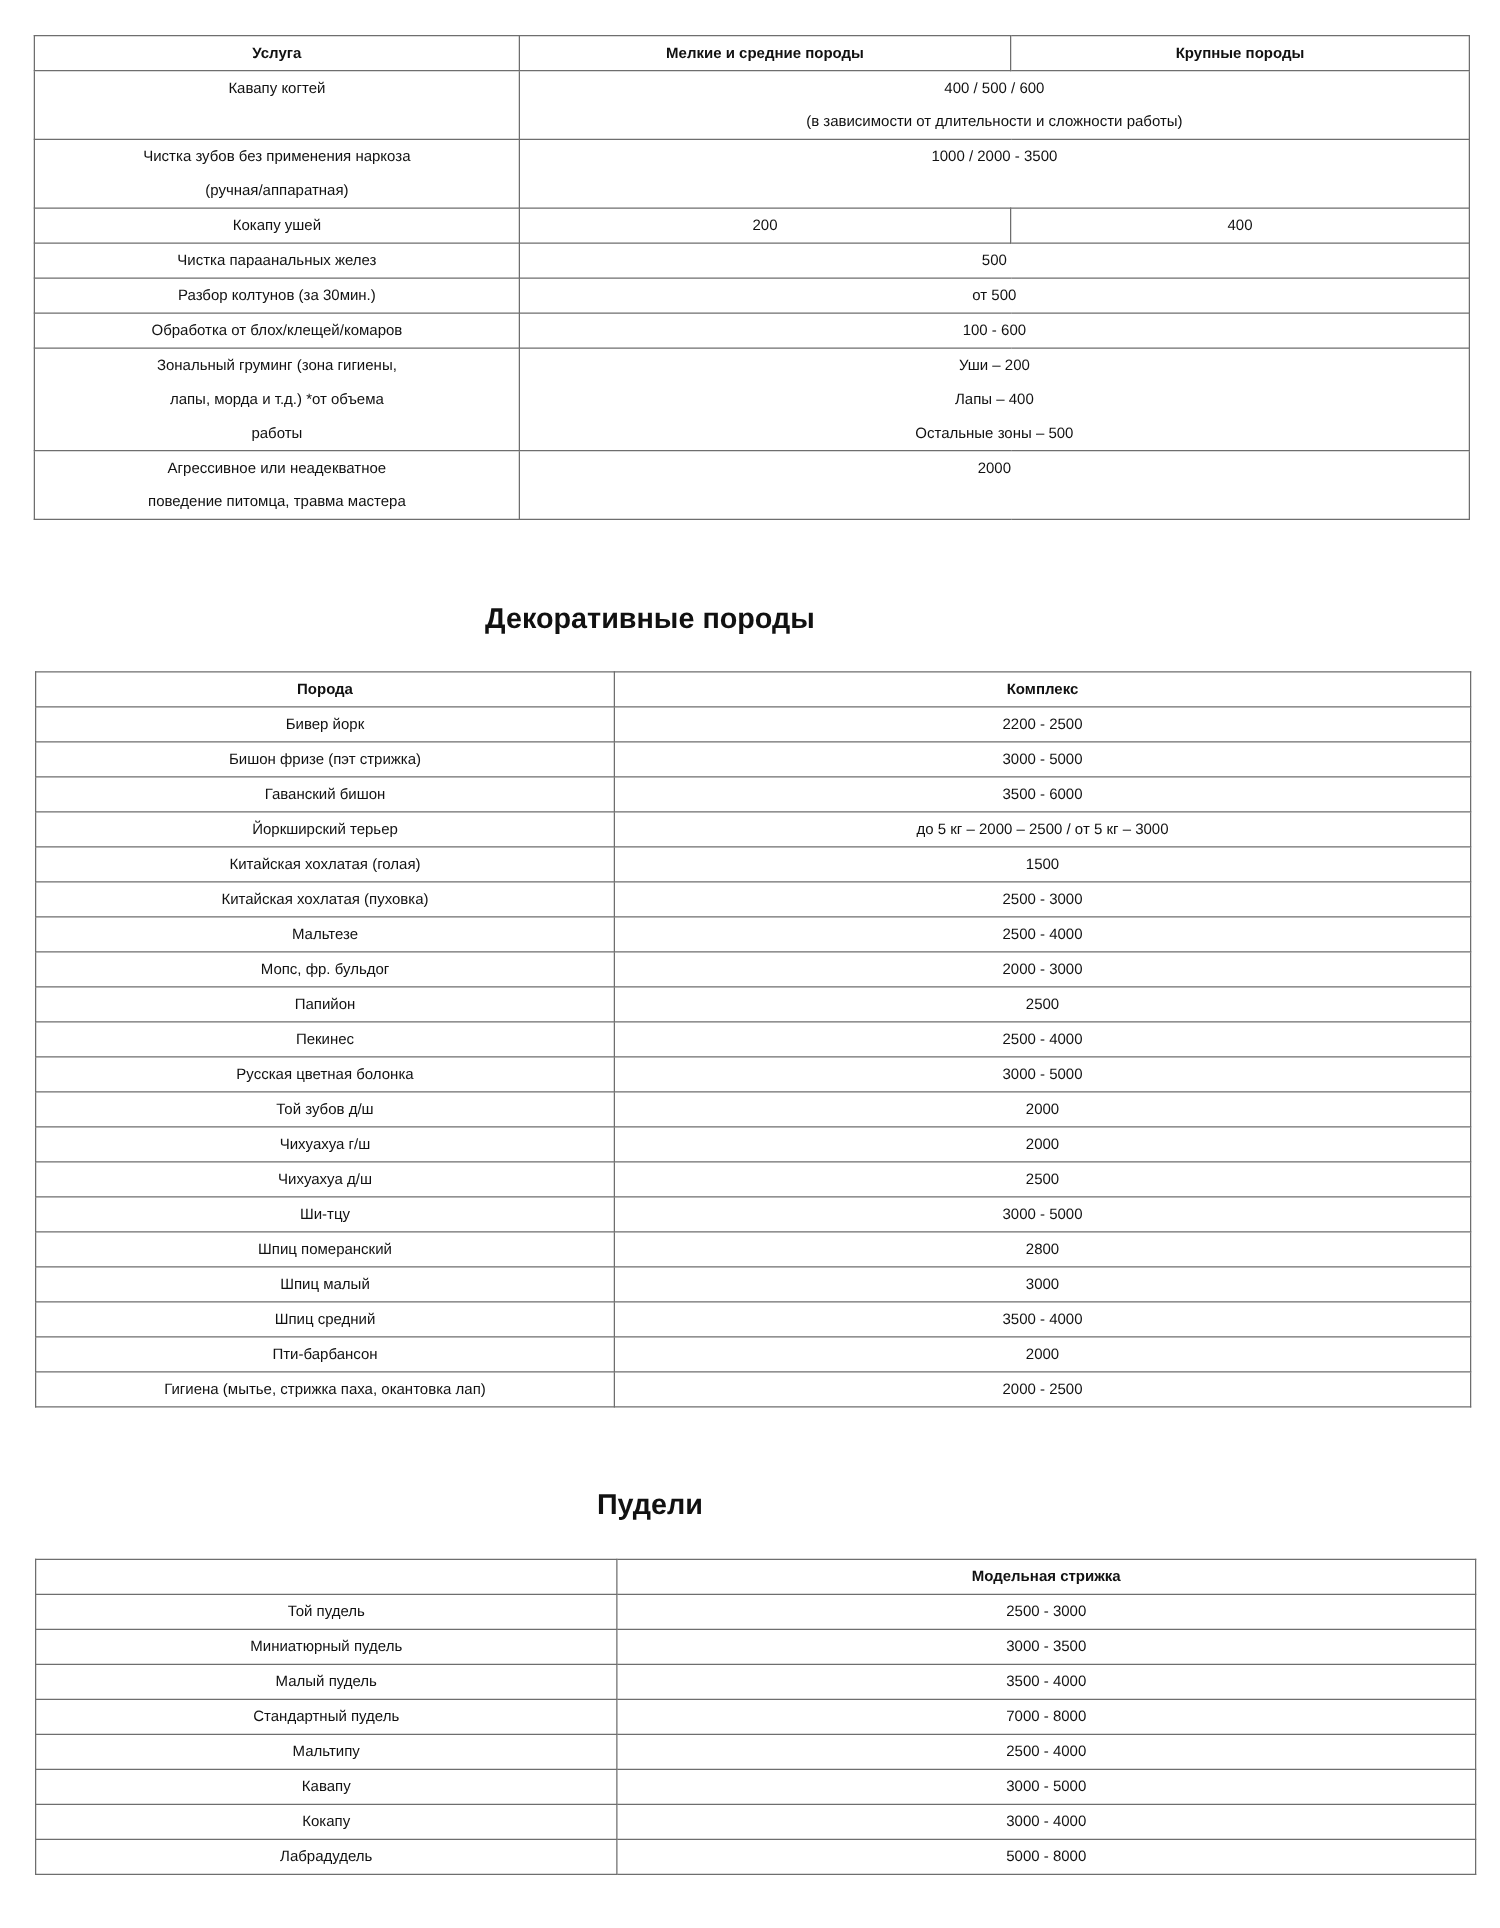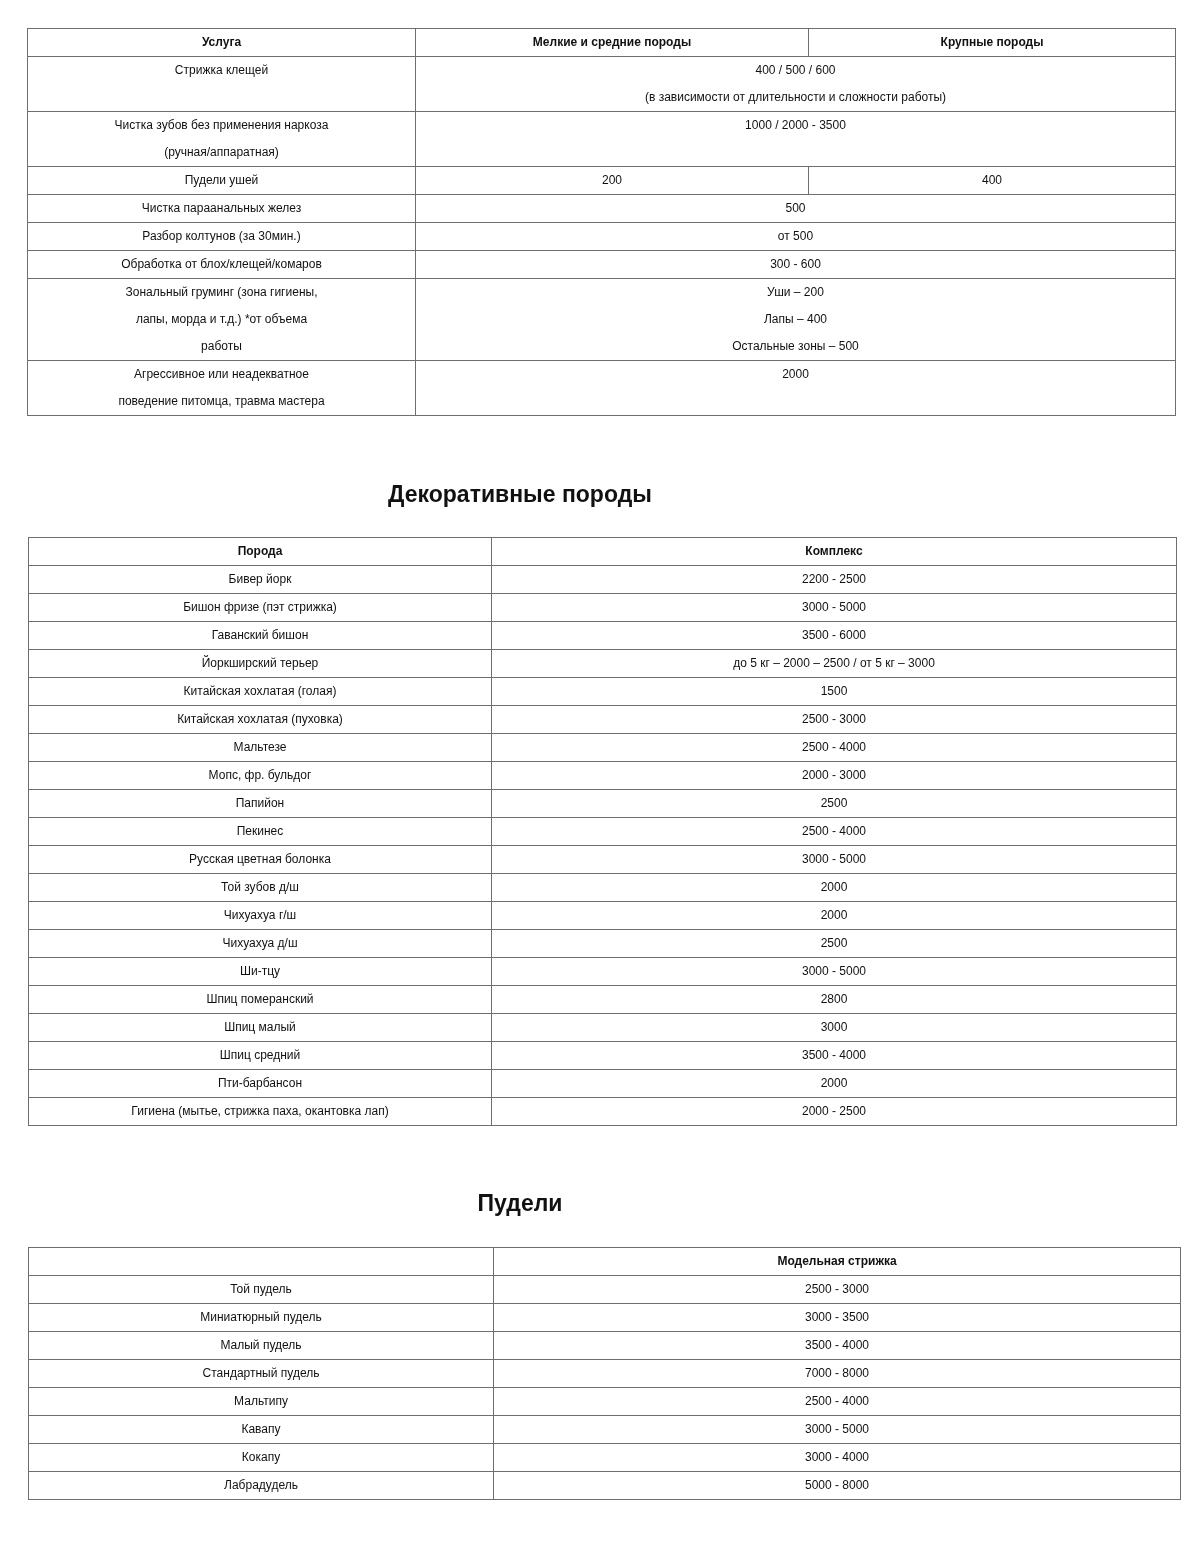"Стрижка клещей" span.line { text: Стрижка клещей -> Кавапу когтей }
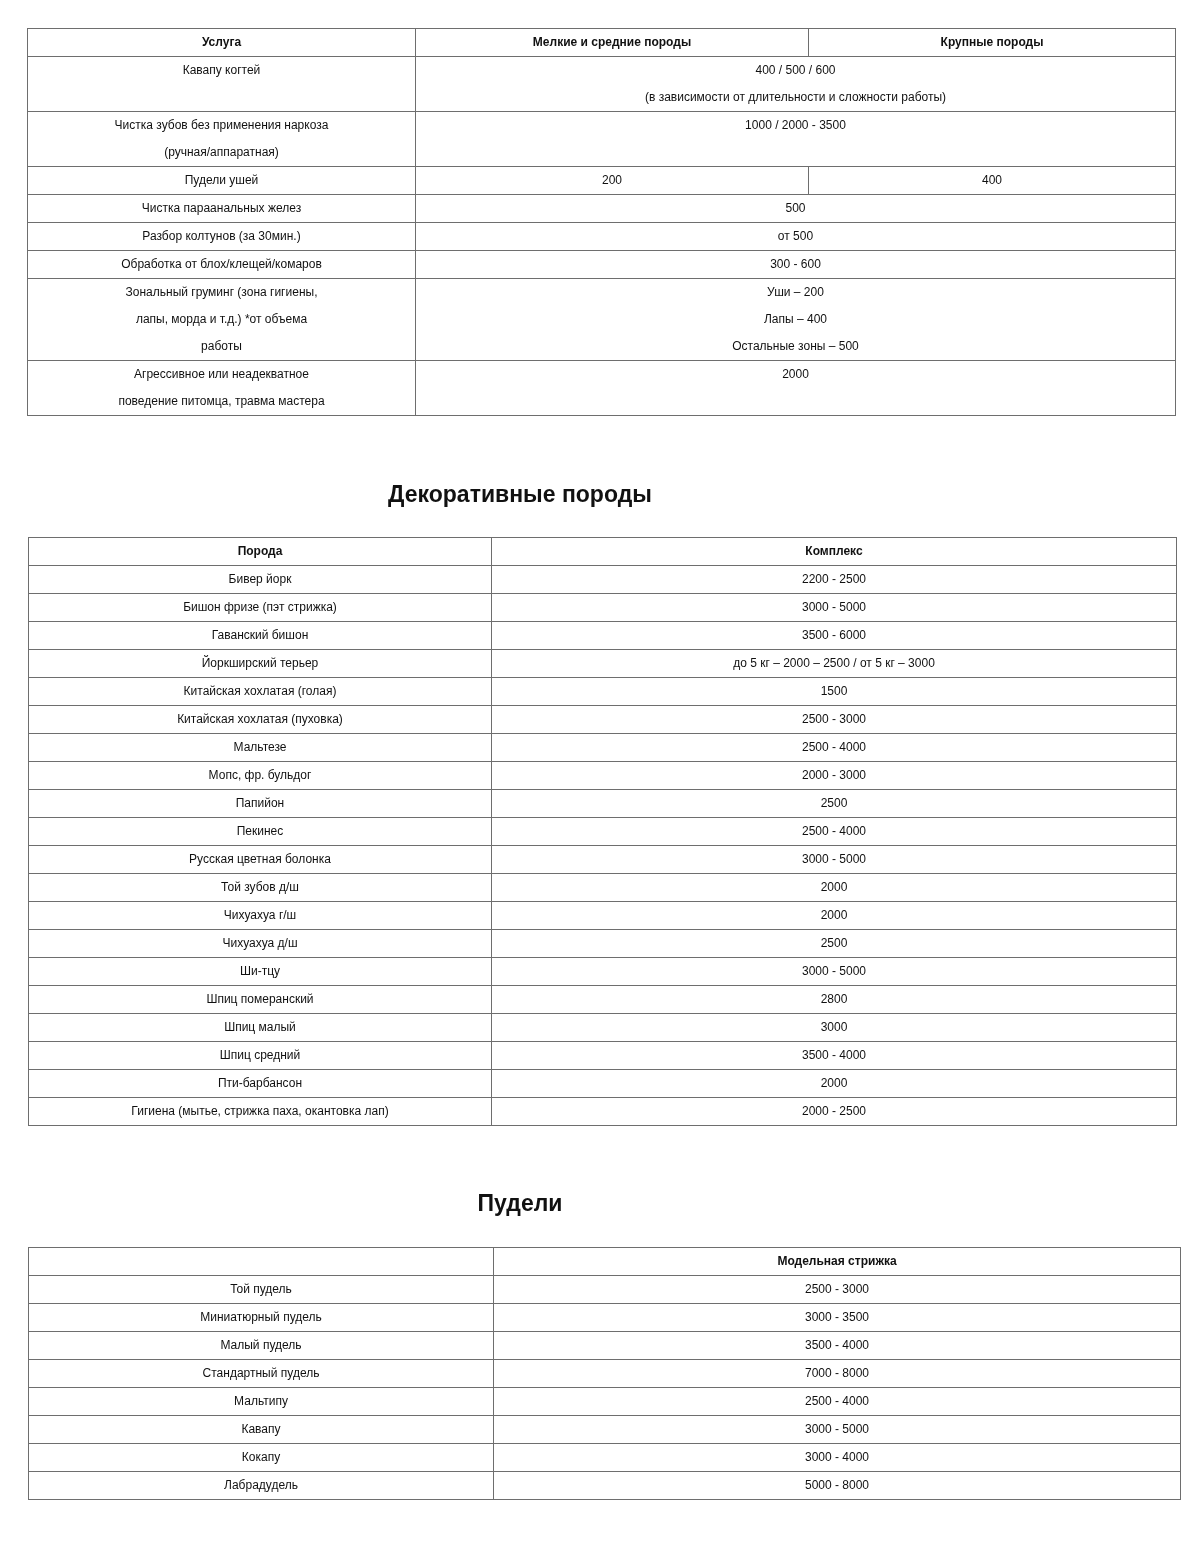"Пудели ушей" span.line { text: Пудели -> Кокапу }
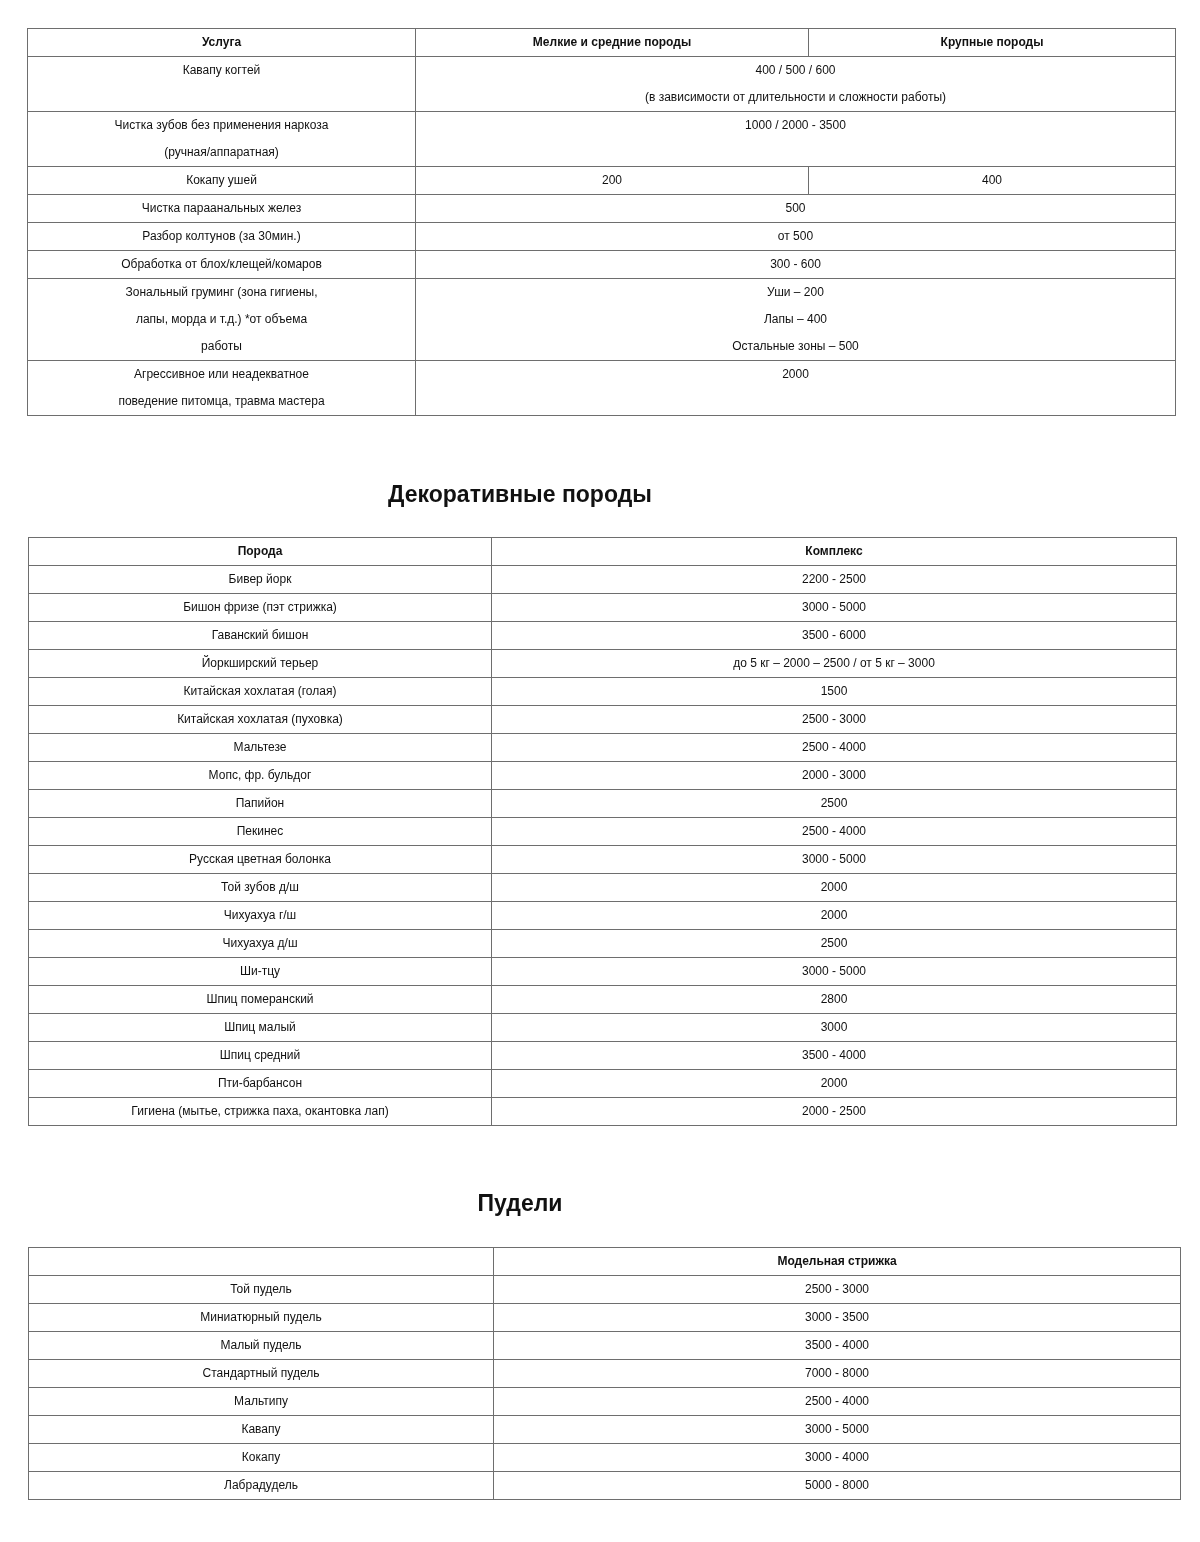"300 - 600" span.line { text: 300 -> 100 }
